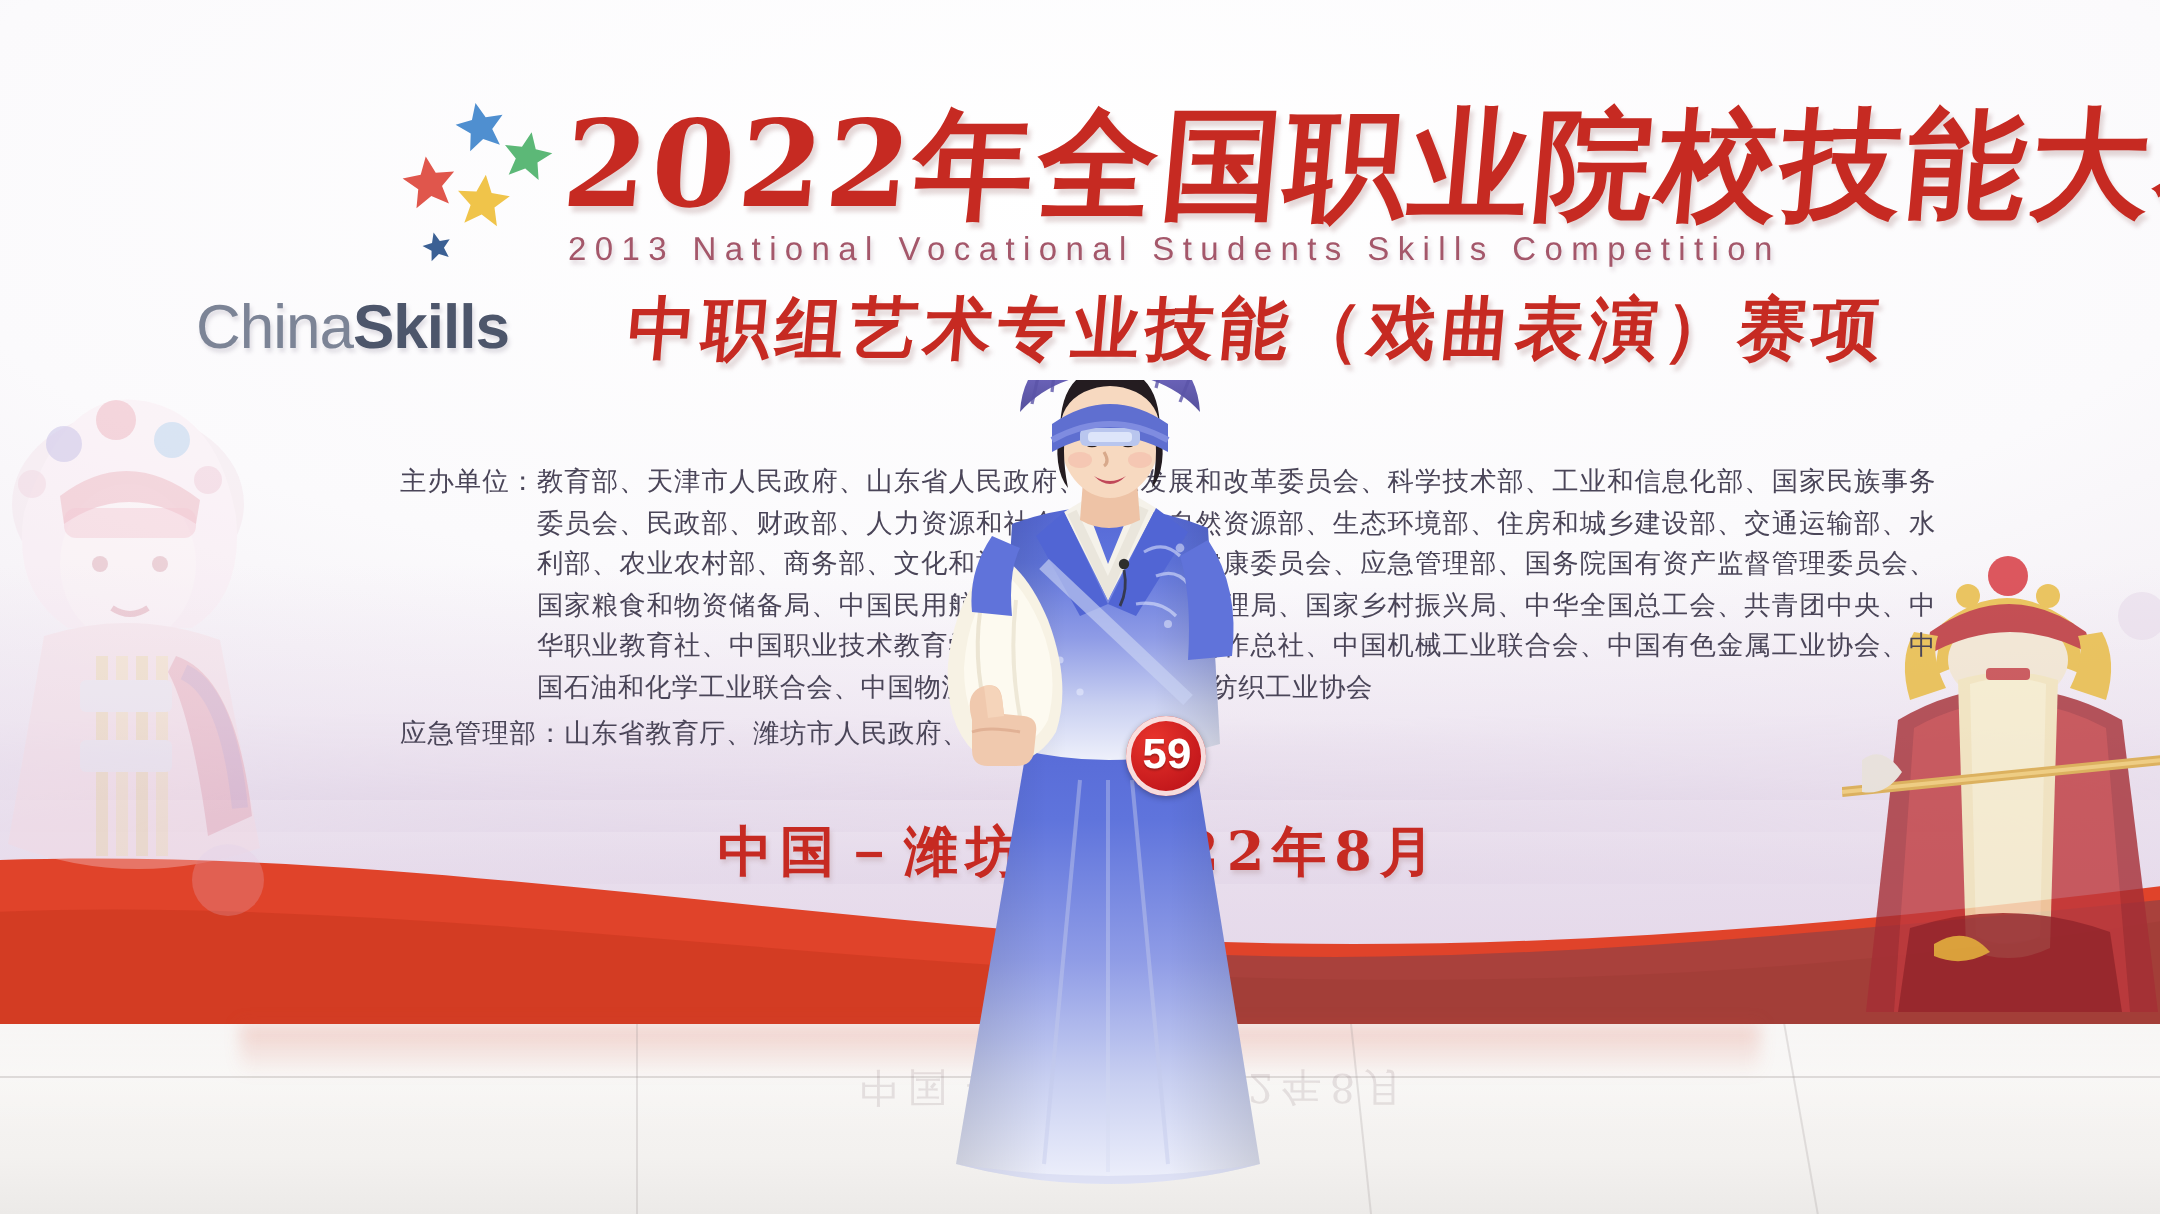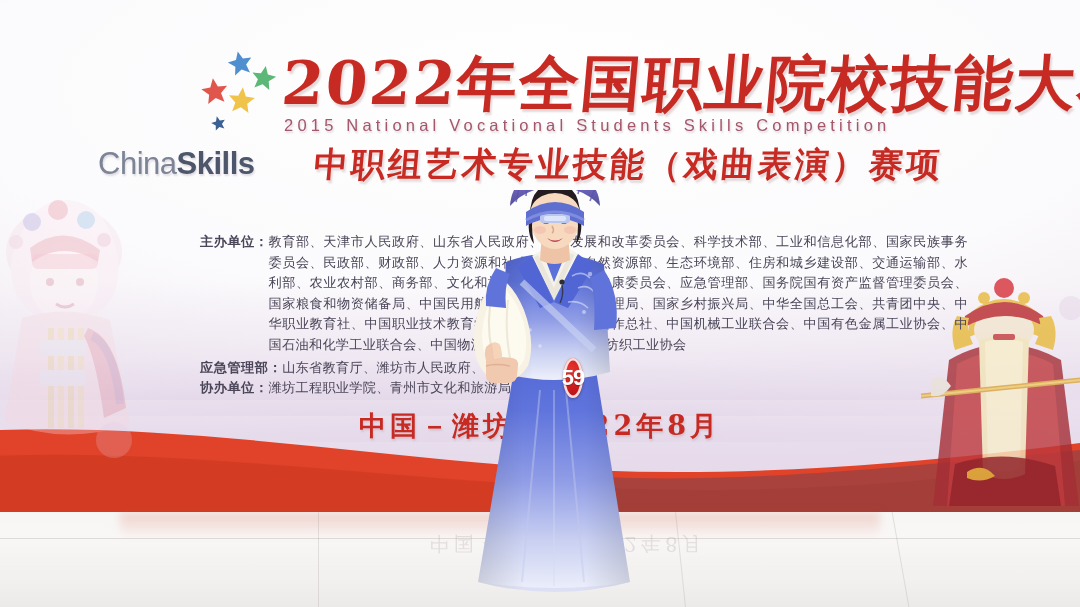"2015 National Vocational Students Skills" div.title-en { text: 2015 -> 2013 }
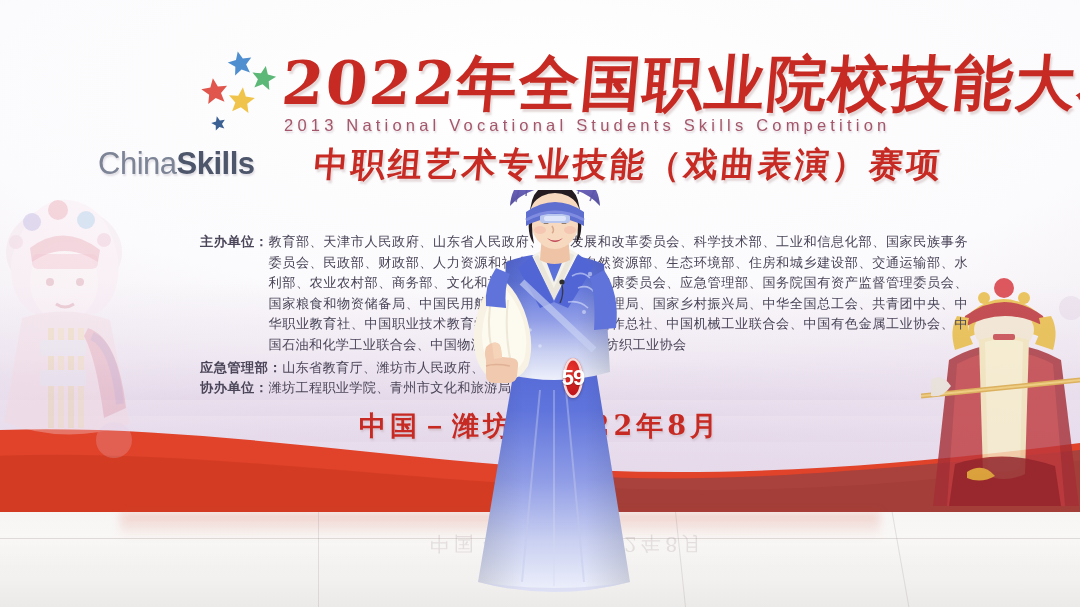"主办单位：" .org .lbl { font-weight: bold -> none }
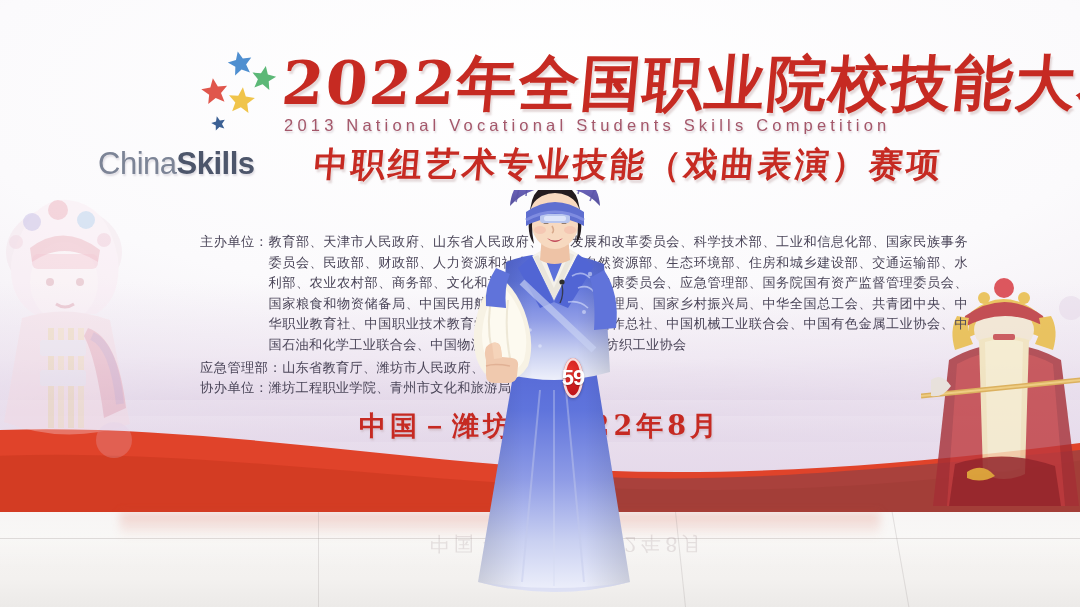"协办单位：" div.row { html: <div> <span>协办单位：</span> <span>潍坊工程职业学院、青州市文化和旅游局</span> </div> -> none }
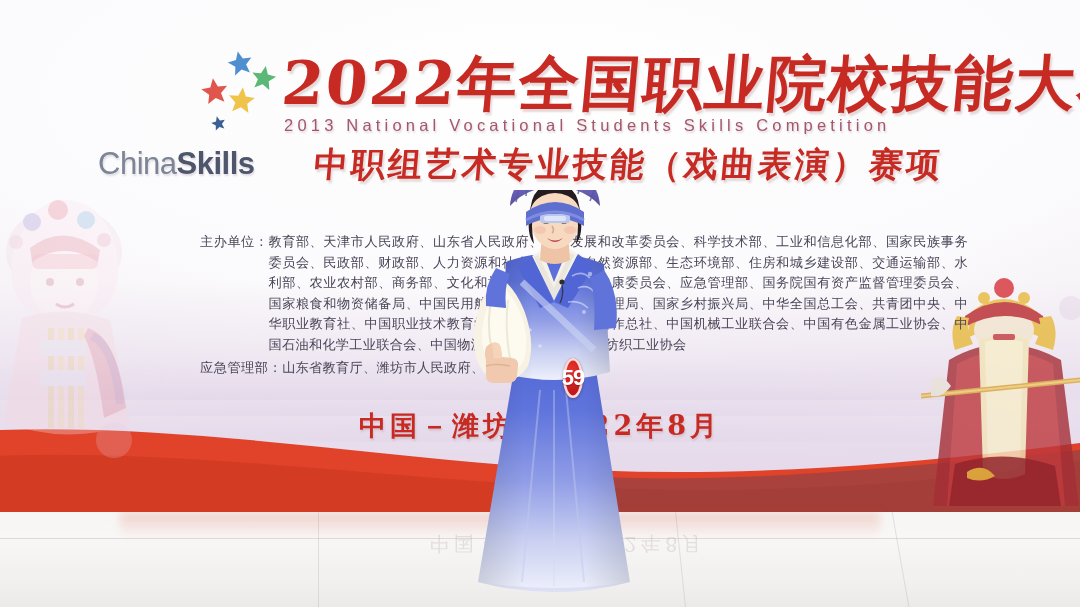"59" .badge-num { font-family: Liberation Sans, sans-serif -> Liberation Mono, monospace; width: 20px -> 40px }
